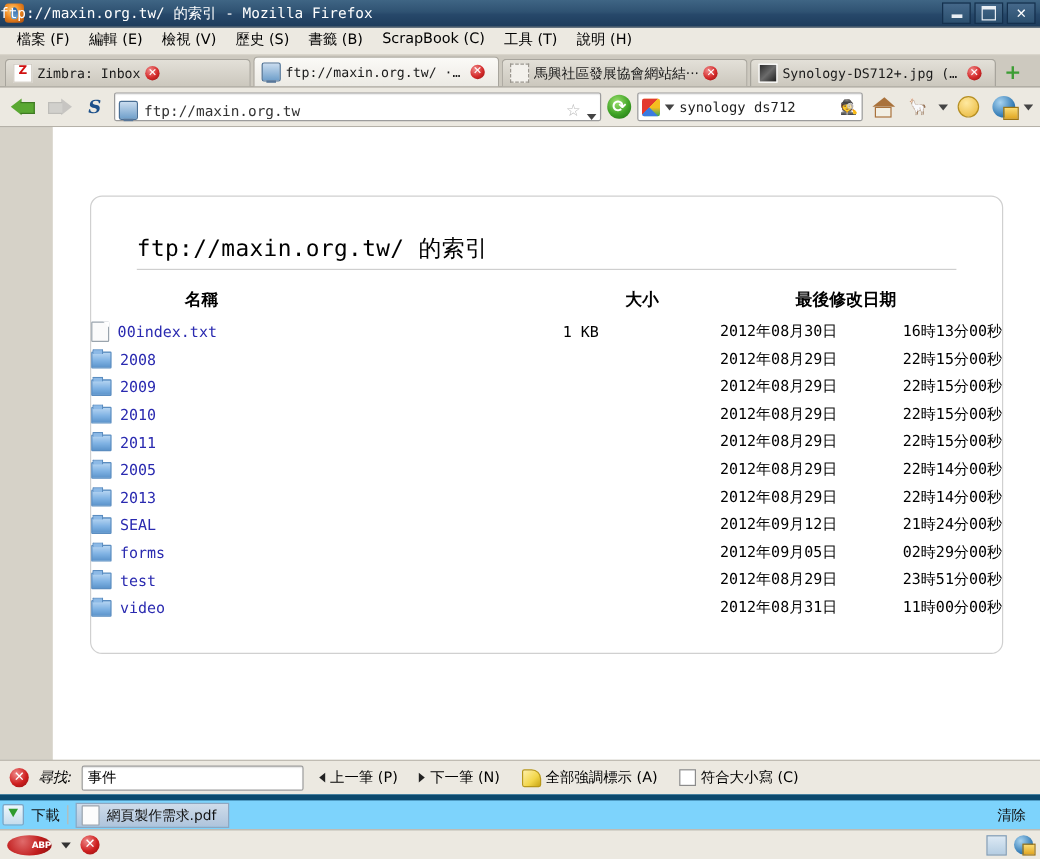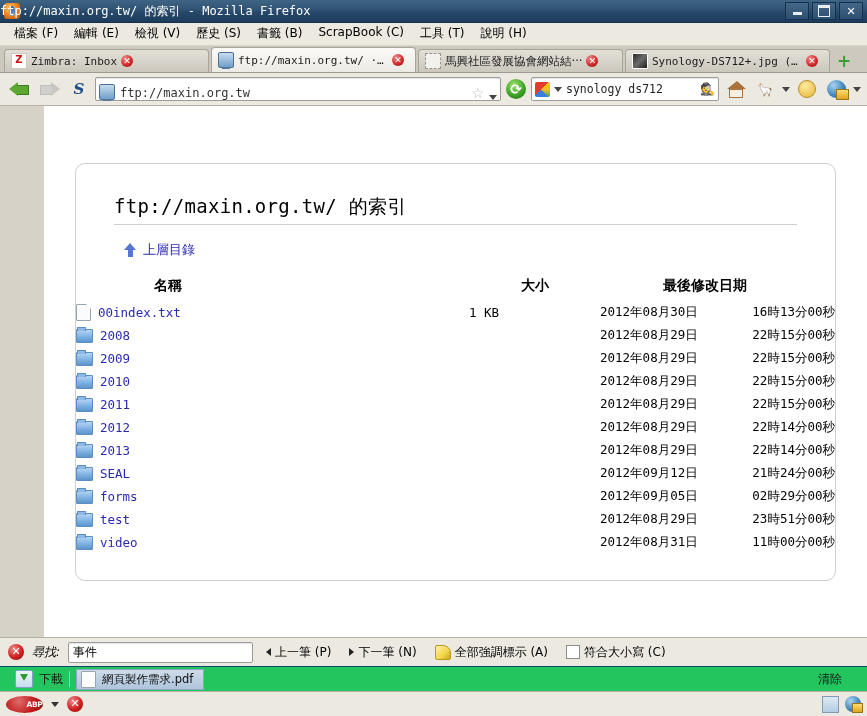"上層目錄" div.uplink { html: <div> <span></span> <span>上層目錄</span> </div> -> none }
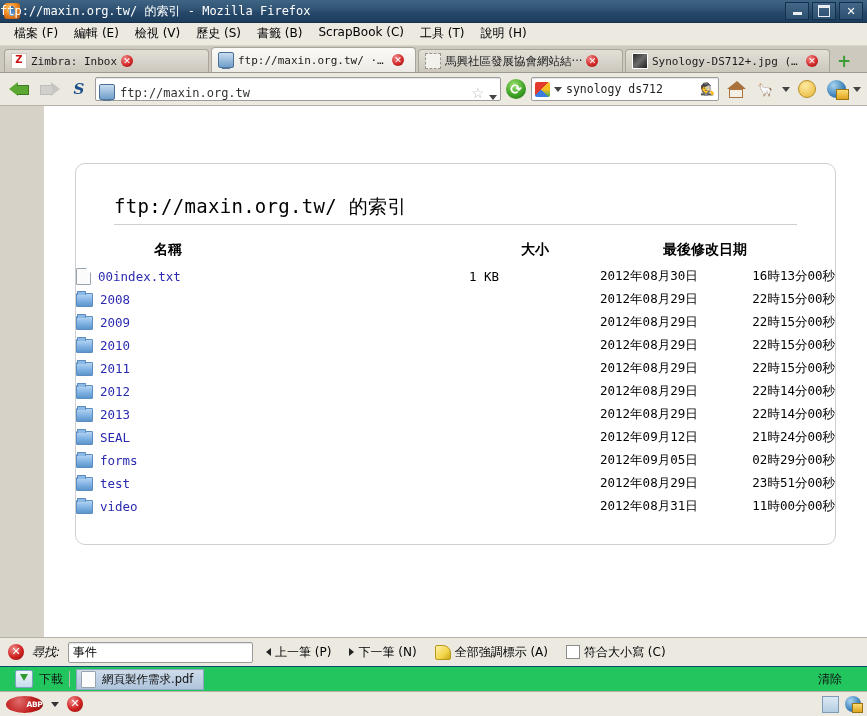"2012" a { text: 2012 -> 2005 }
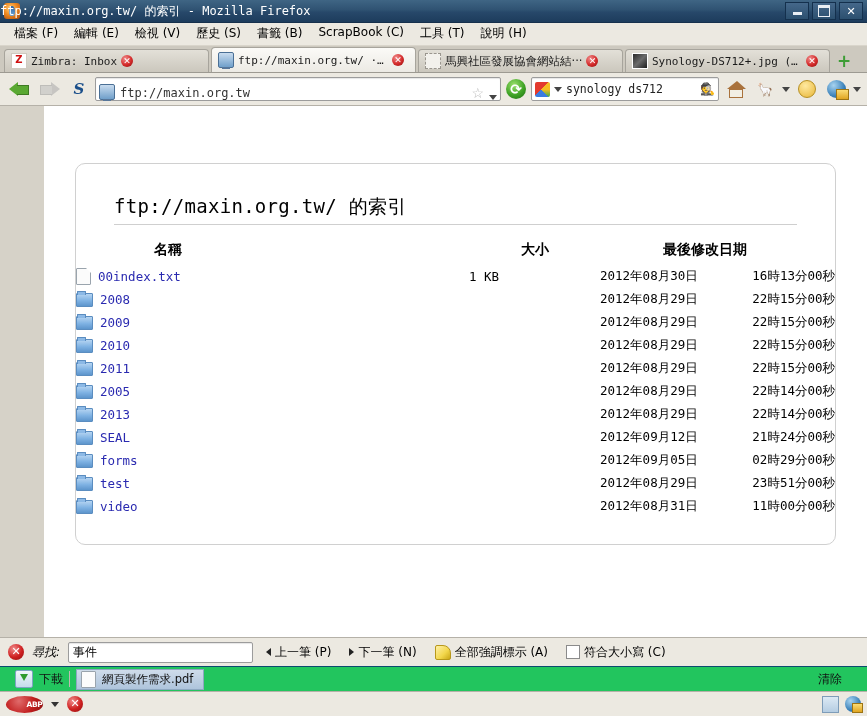"下載" .dlbar { background: #22c55e -> #7dd3fc; border-top: 1px solid #0c4a6e -> 5px solid #0c4a6e; padding: 0 15px -> 0 2px }
